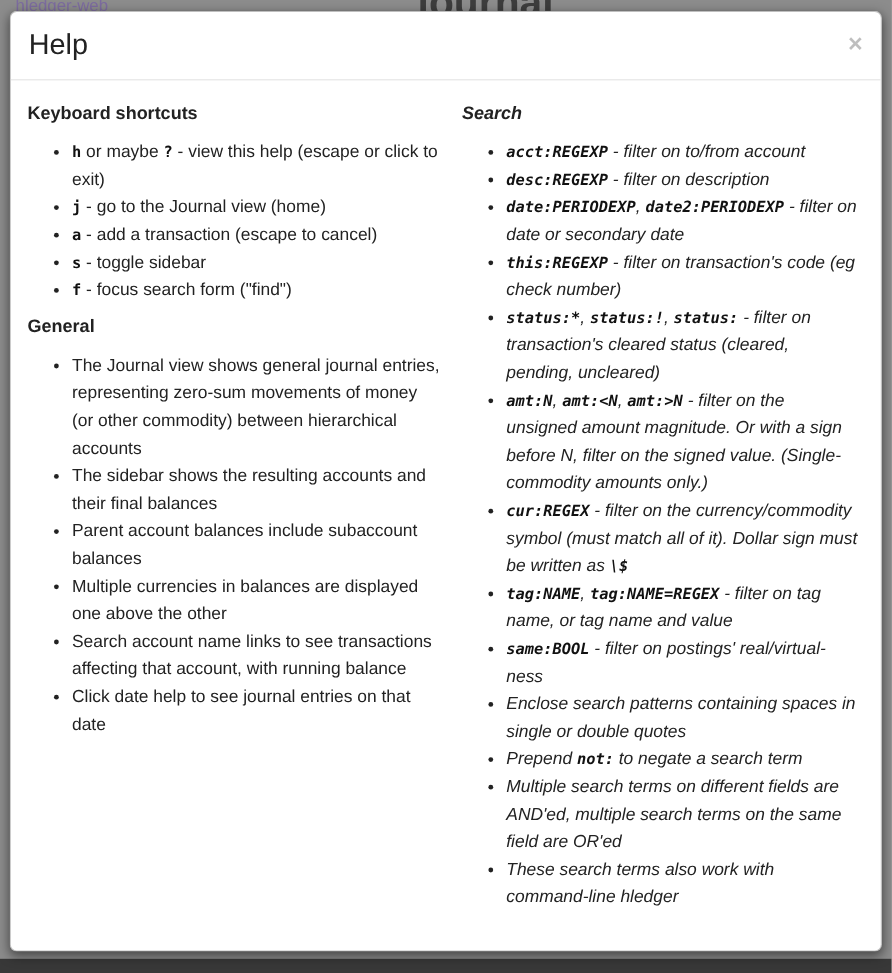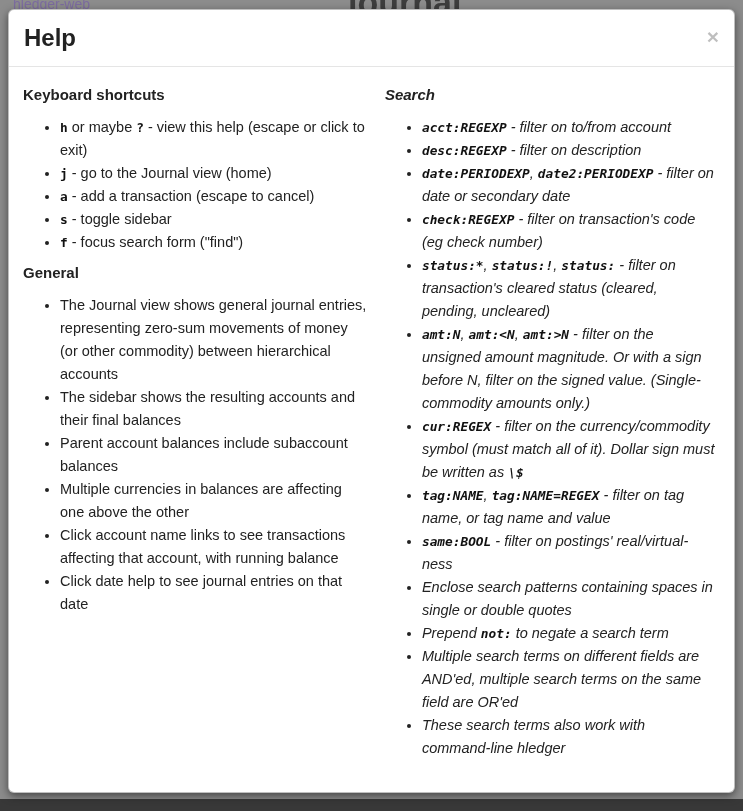"Help" .modal-title { font-weight: bold -> normal }
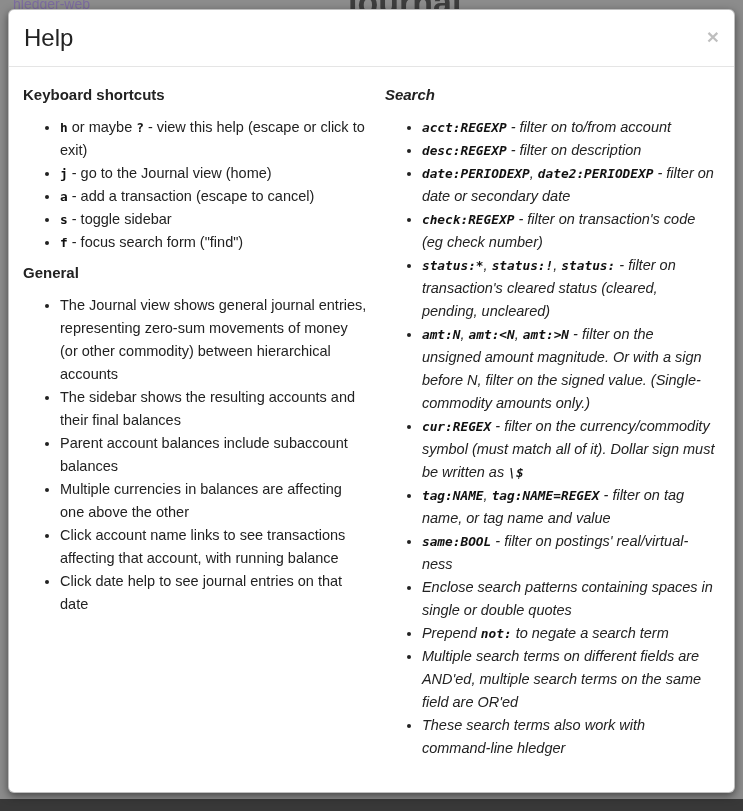"Keyboard shortcuts" .modal-body { justify-content: space-between -> none }
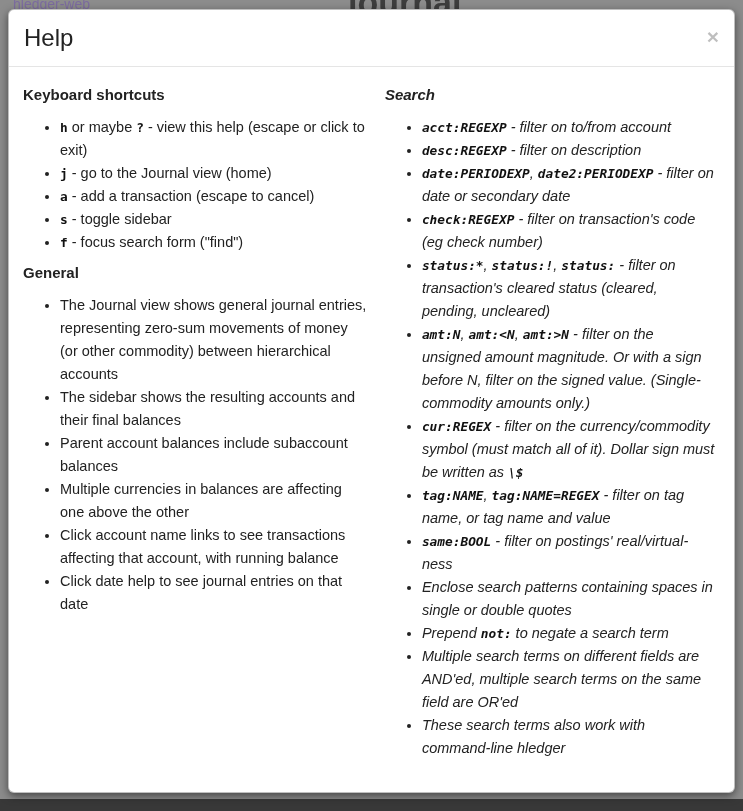"check:REGEXP" code { text: check:REGEXP -> this:REGEXP }
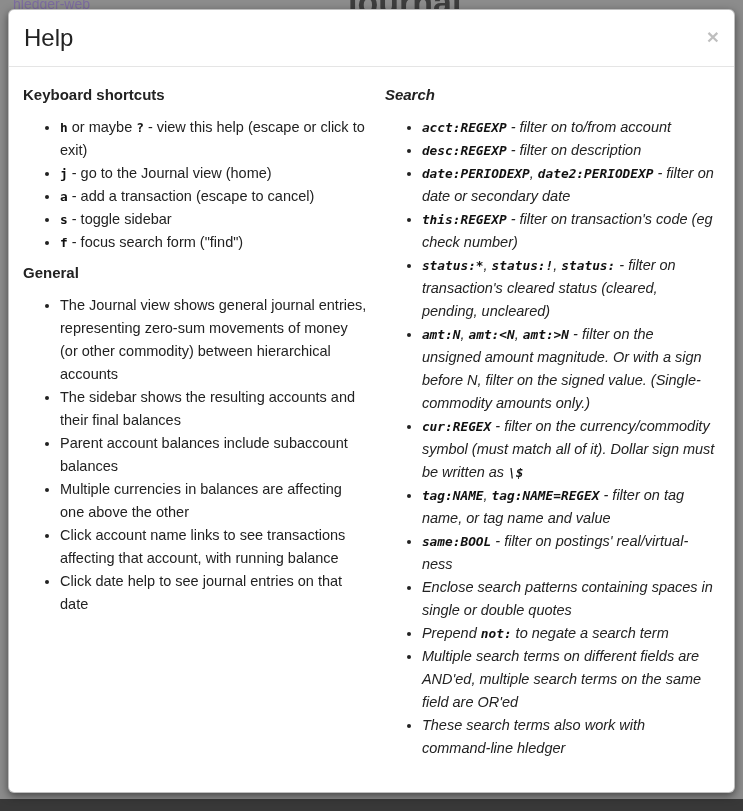"Multiple currencies in balances are" li { text: affecting -> displayed }
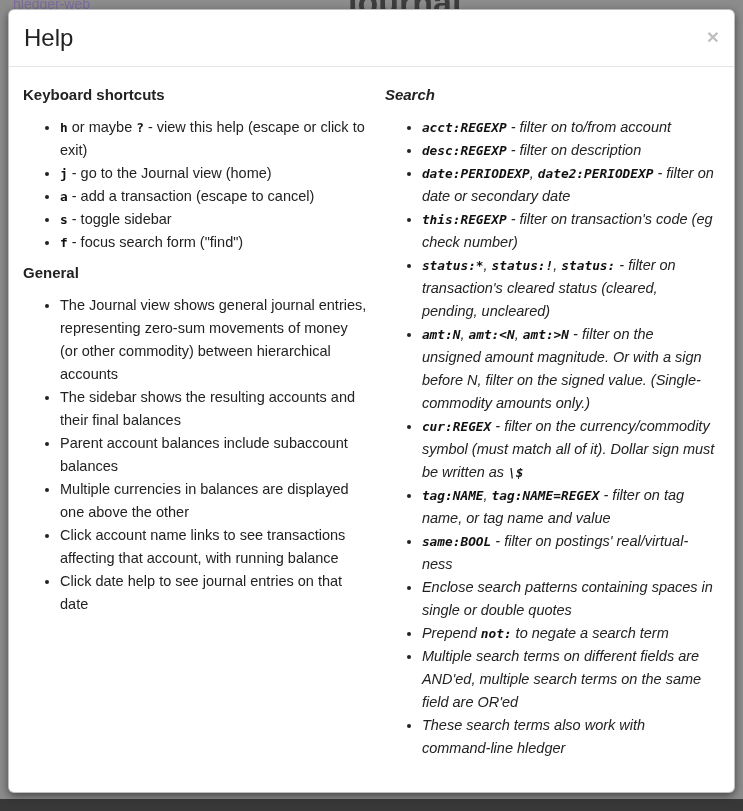"Click account name links to" li { text: Click -> Search }
